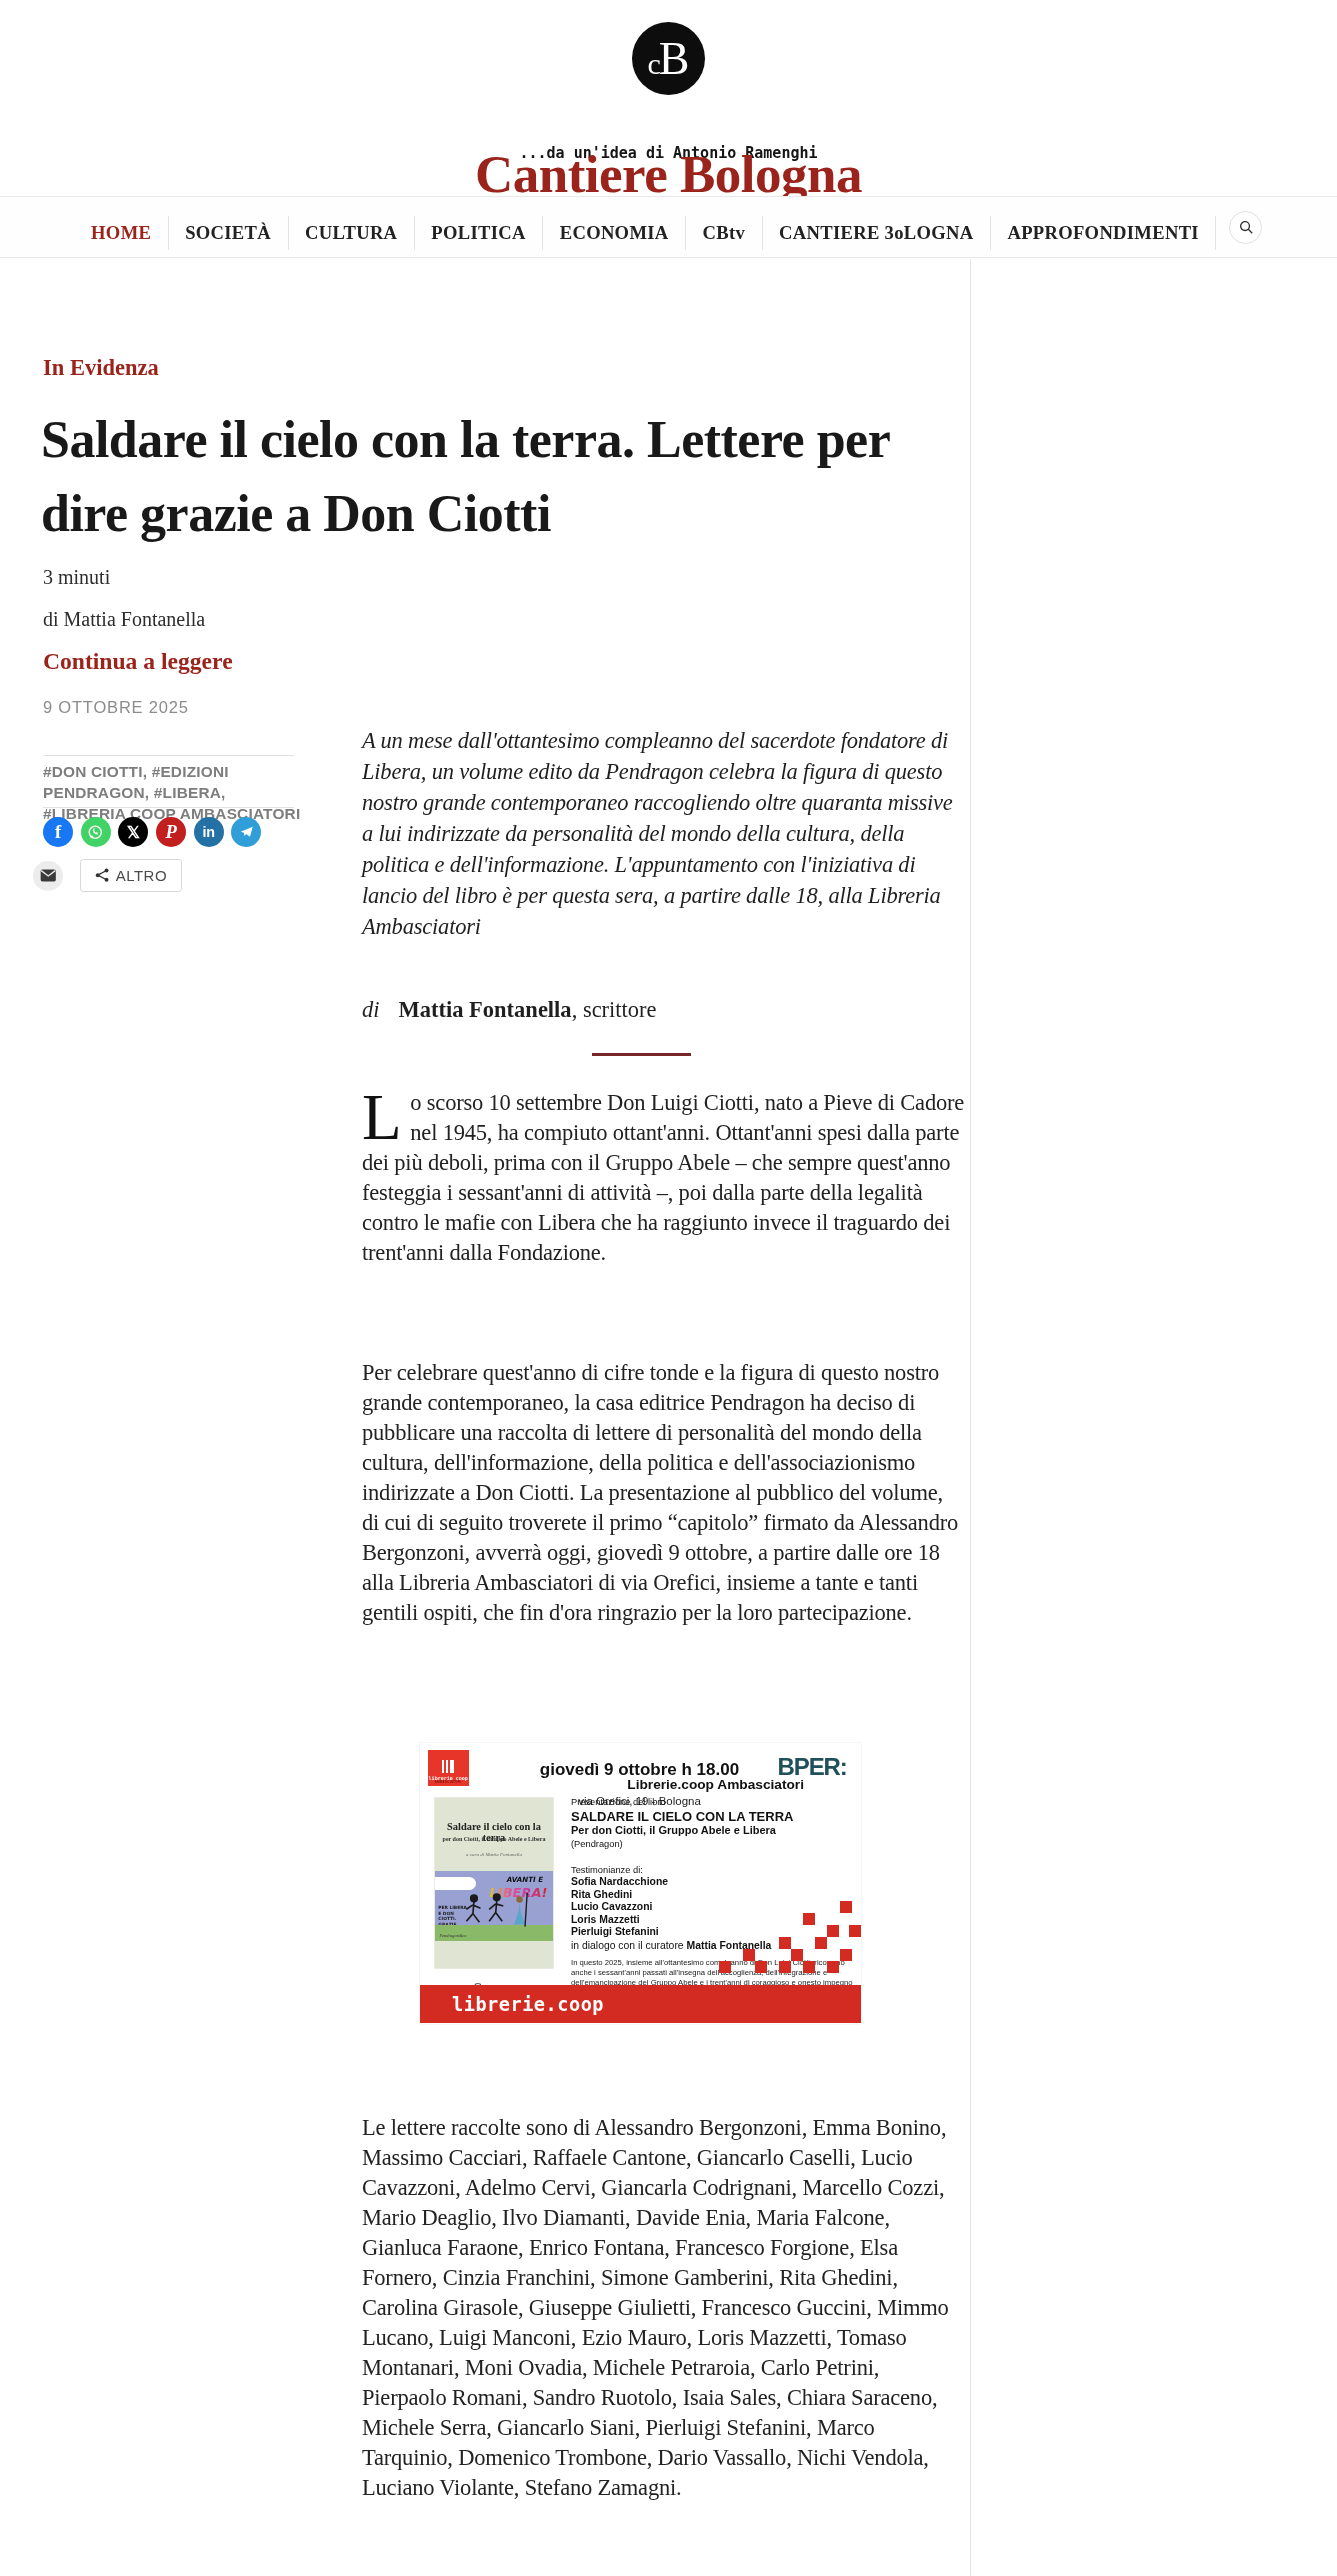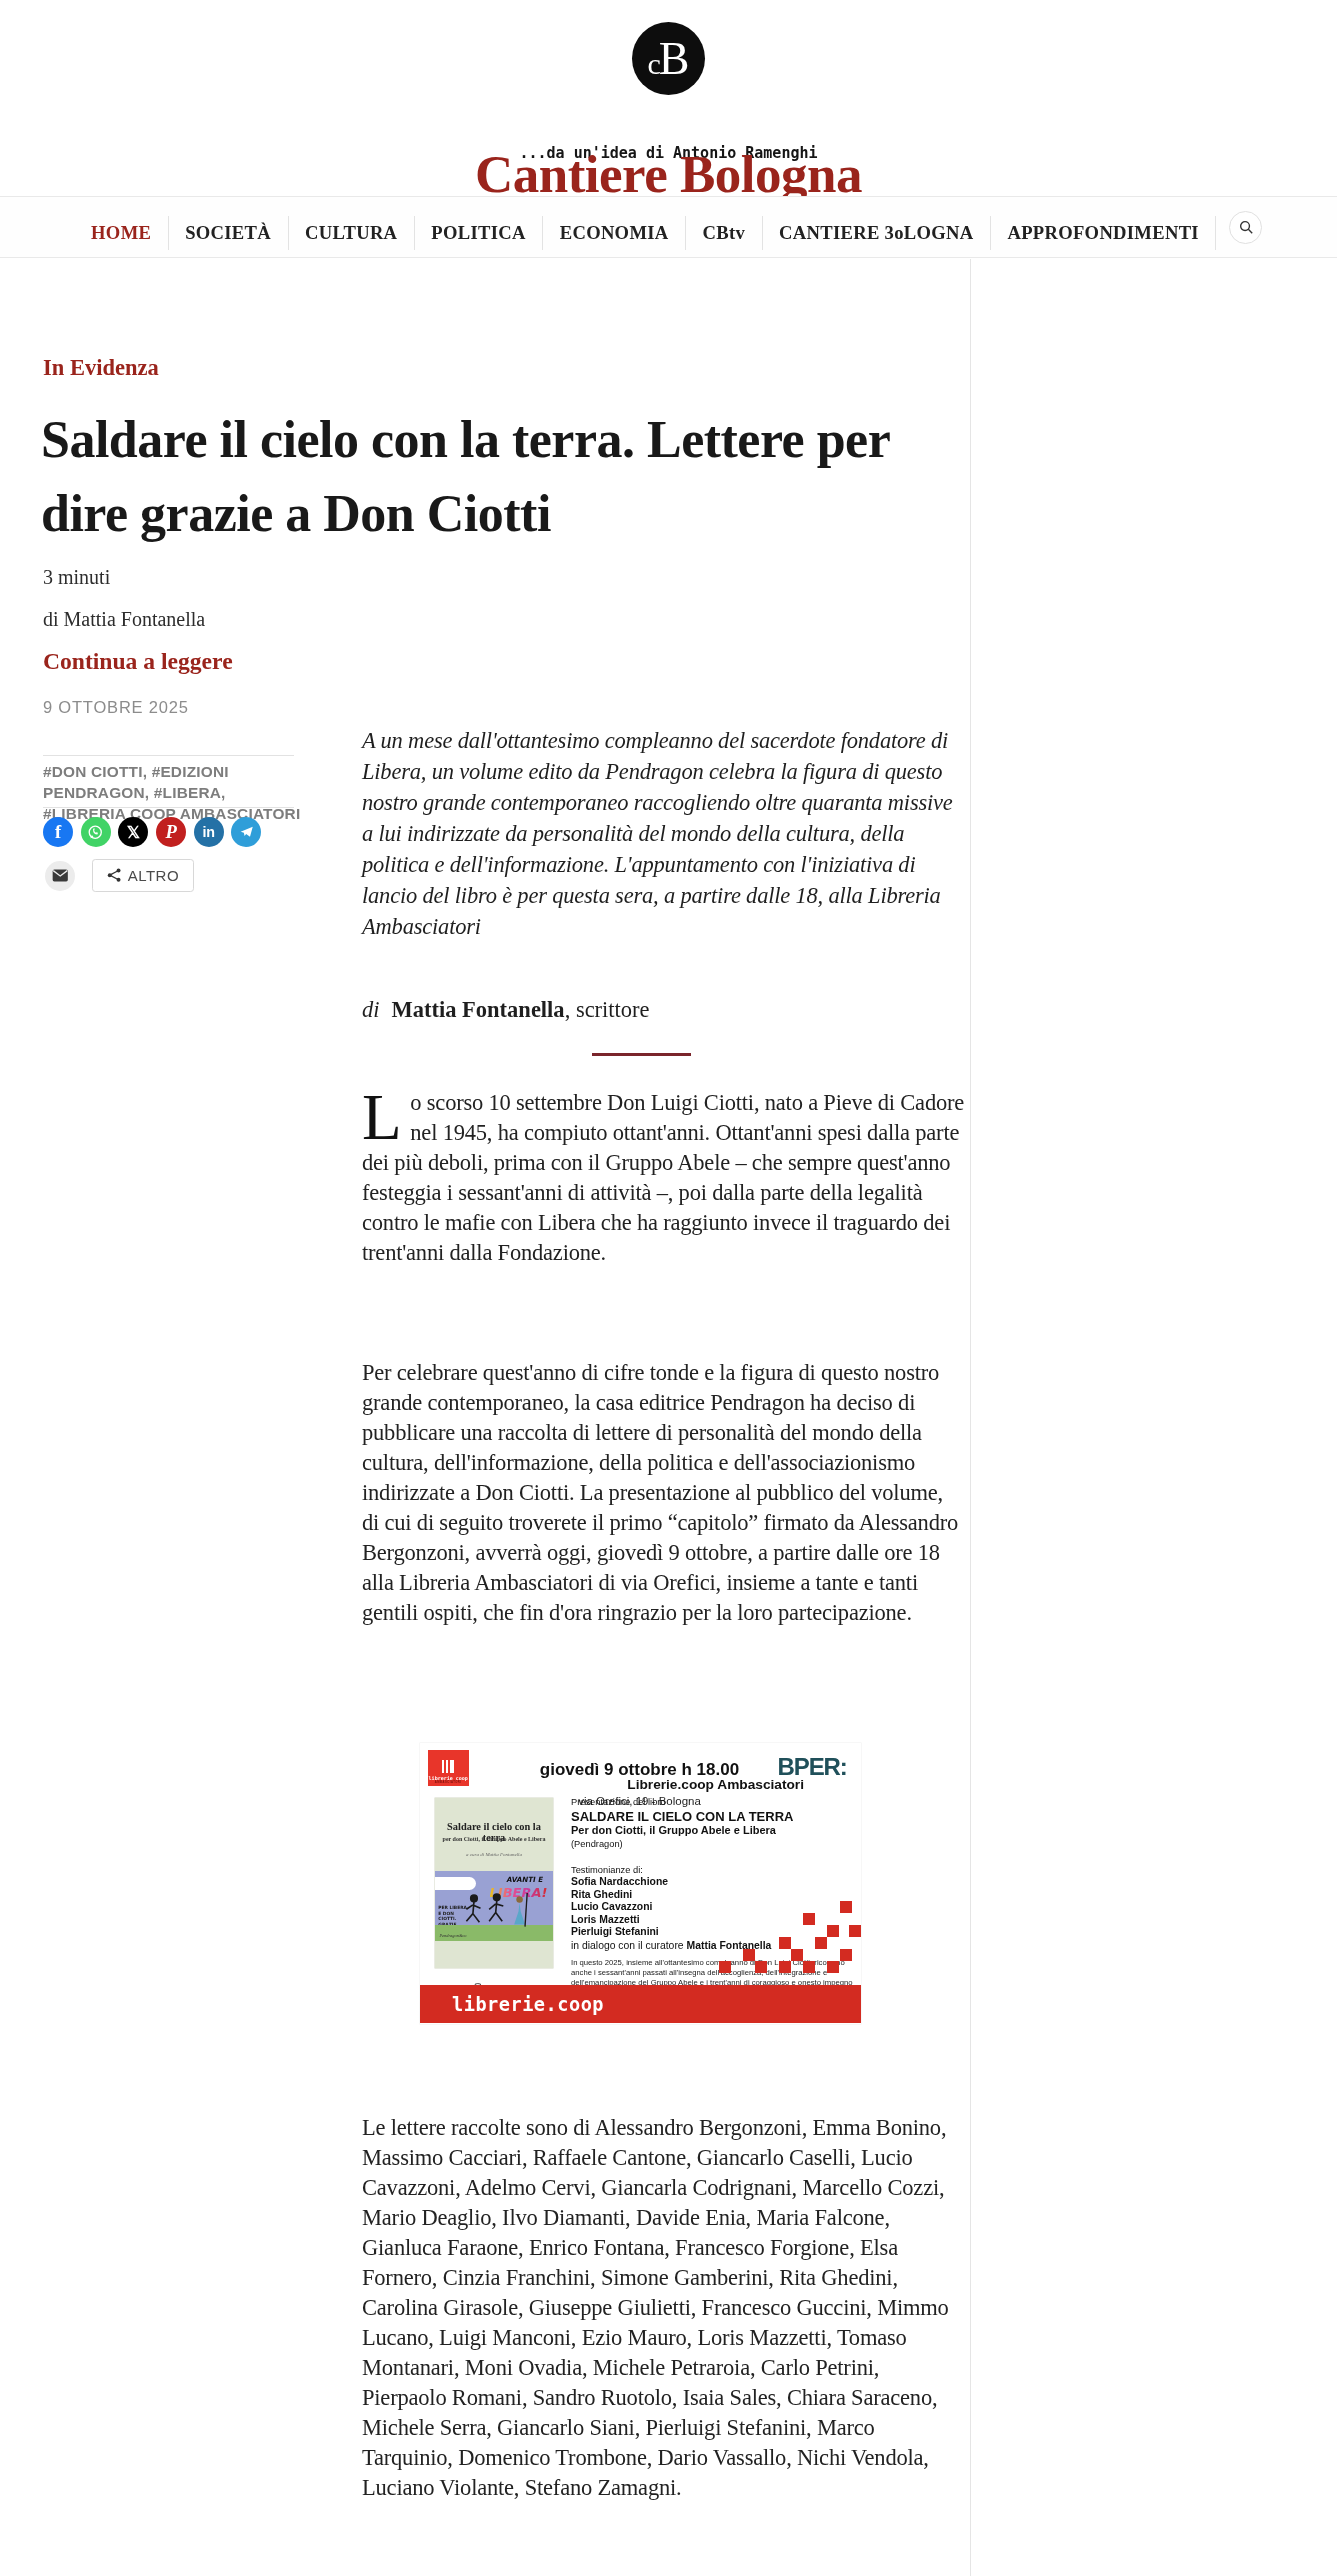"ALTRO" .share-row2 { left: 45px -> 33px }
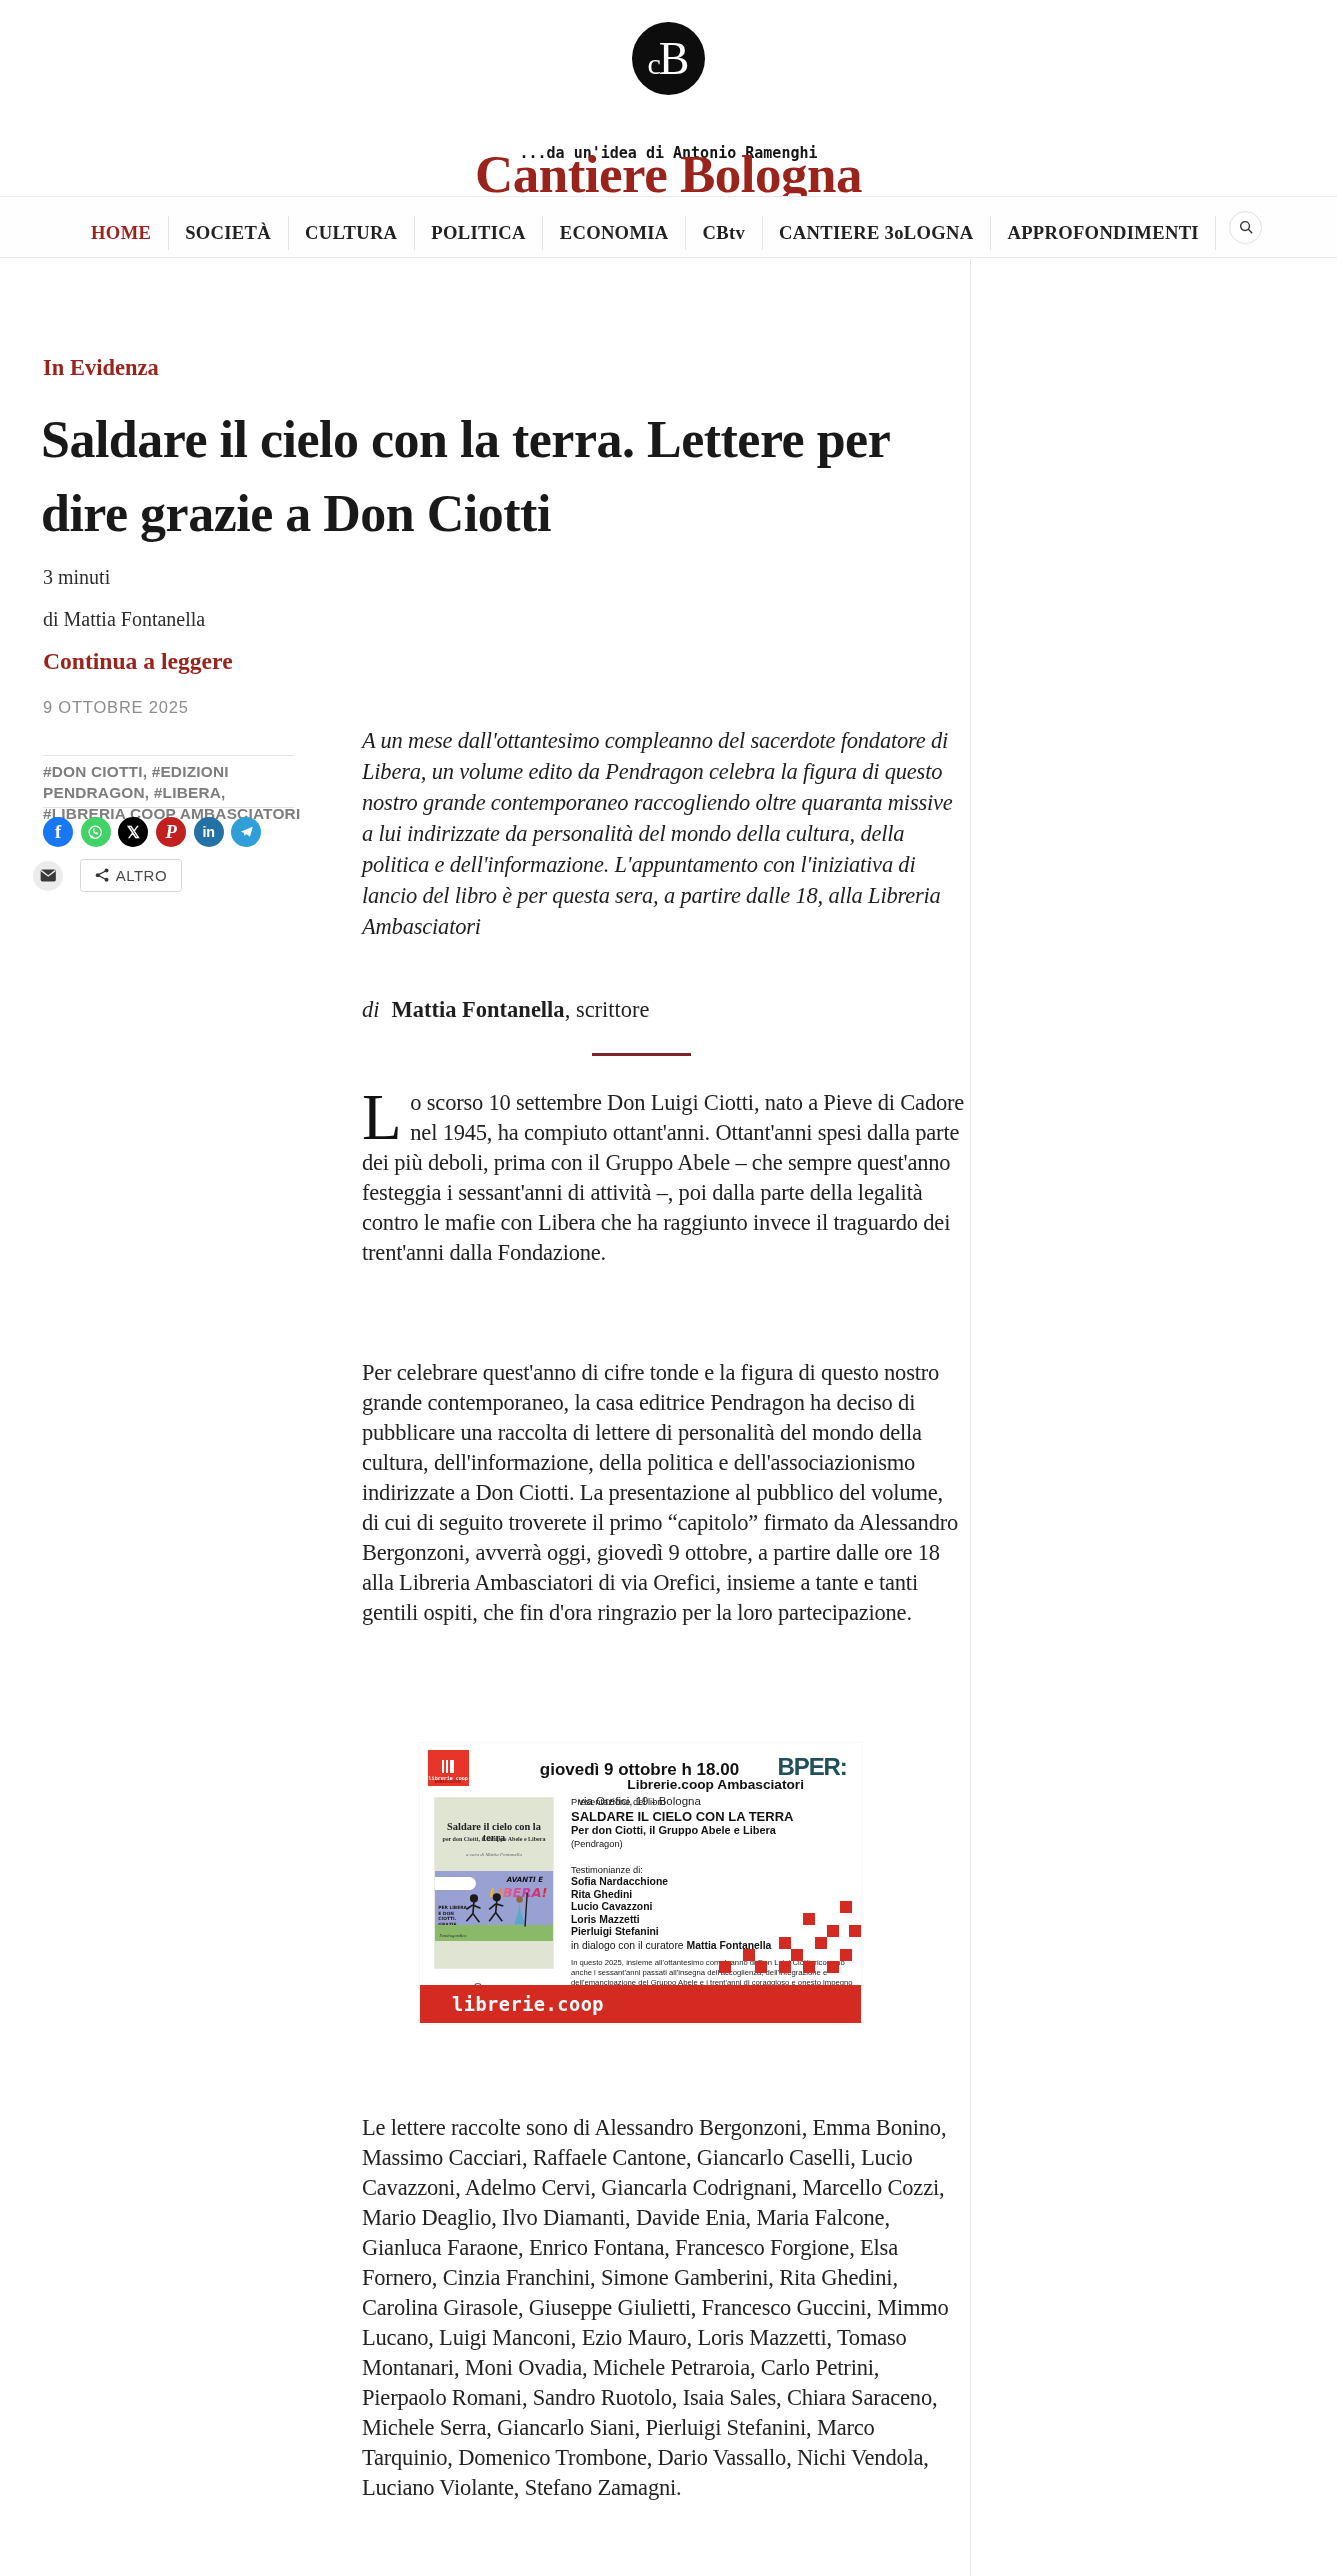"di" .byline .prefix { margin-right: 12px -> 19px }
